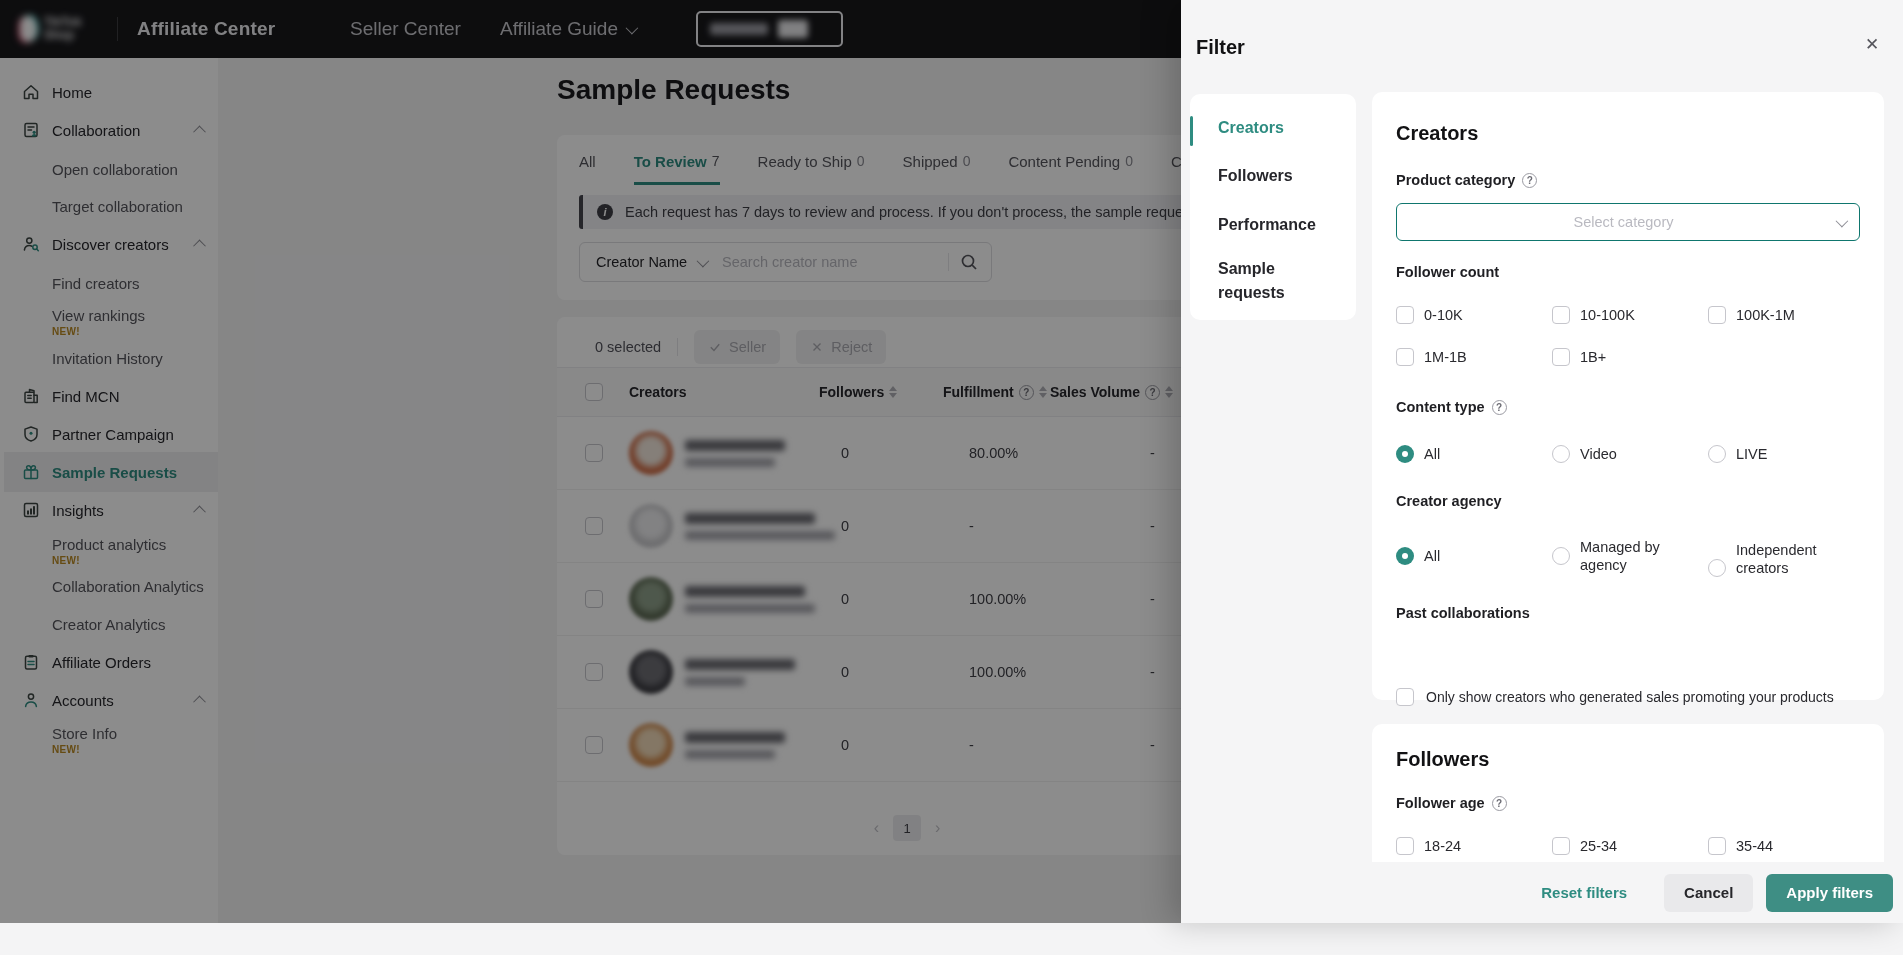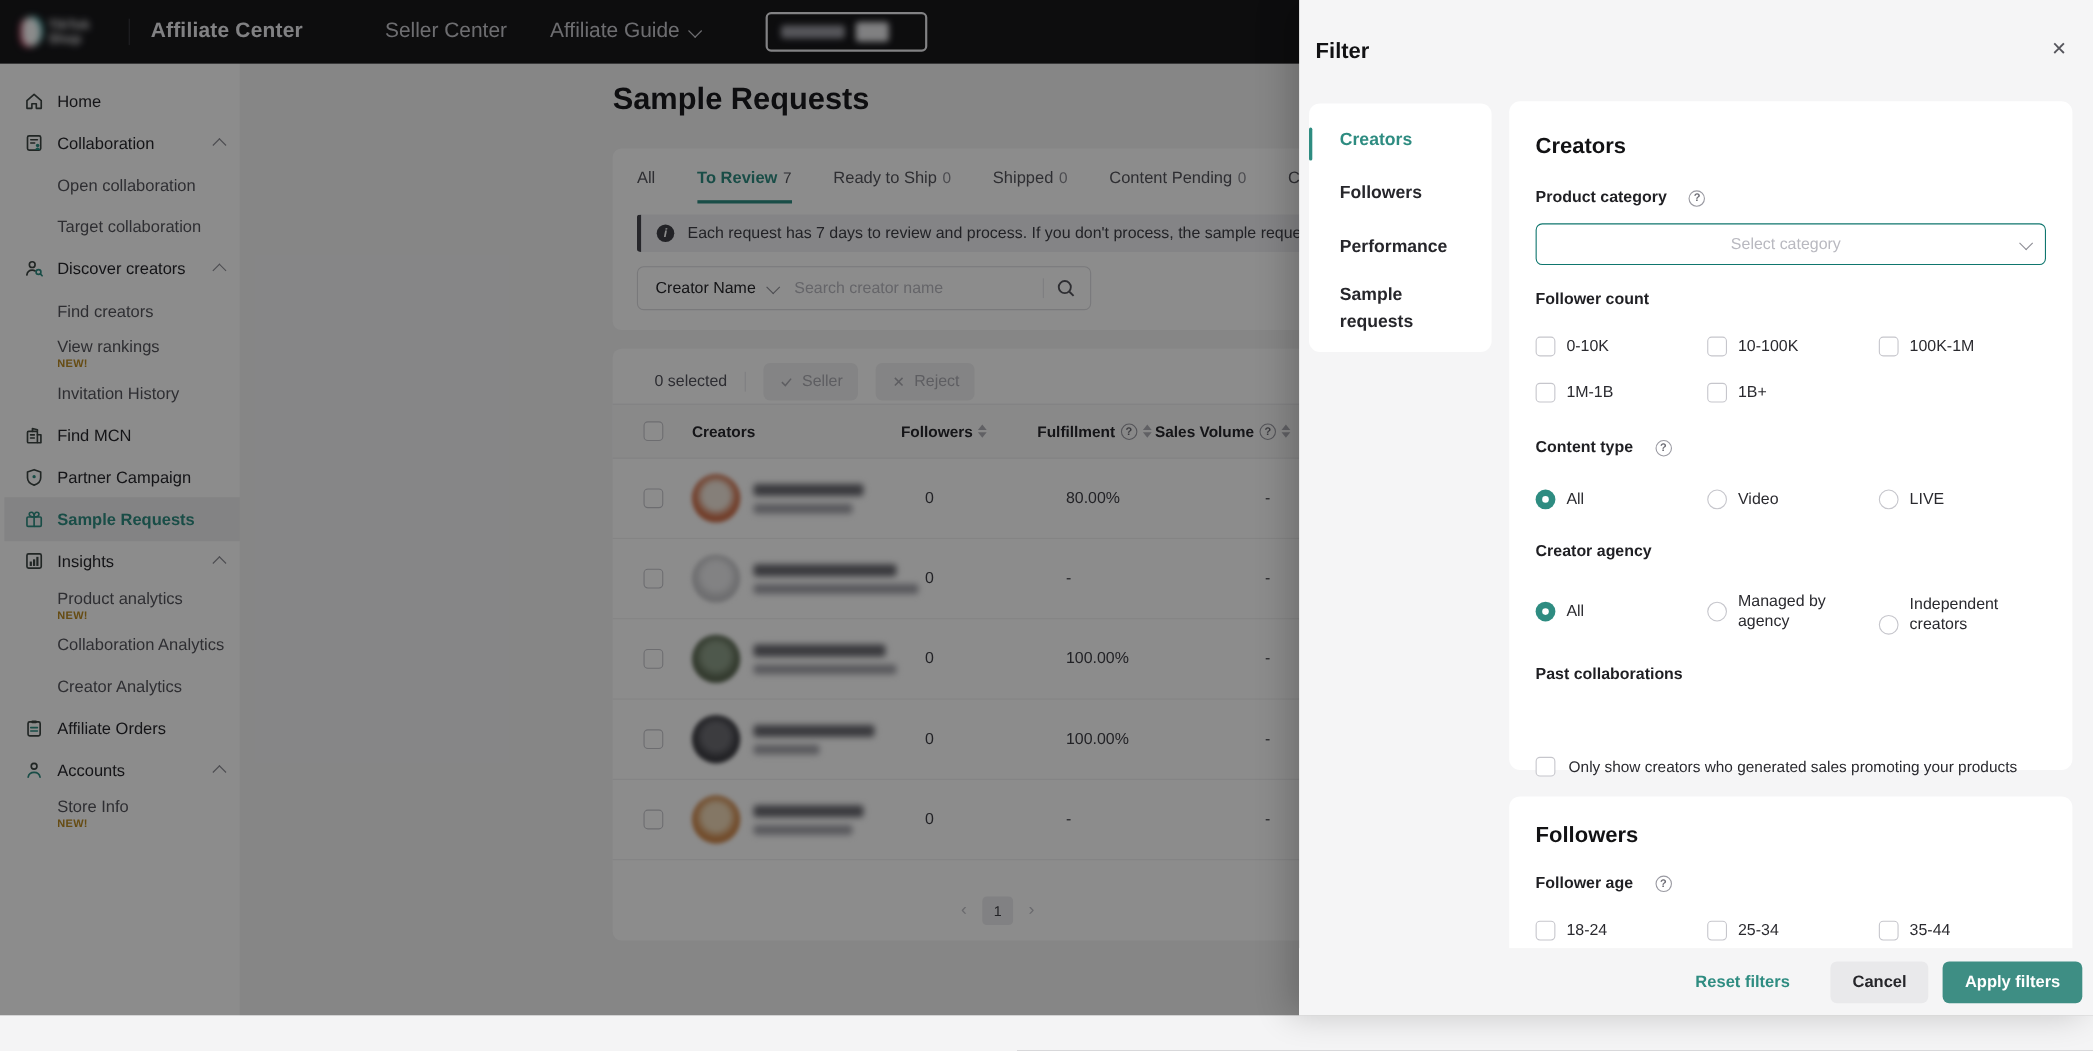"Product category" .flabel { gap: 20px -> 7px }
